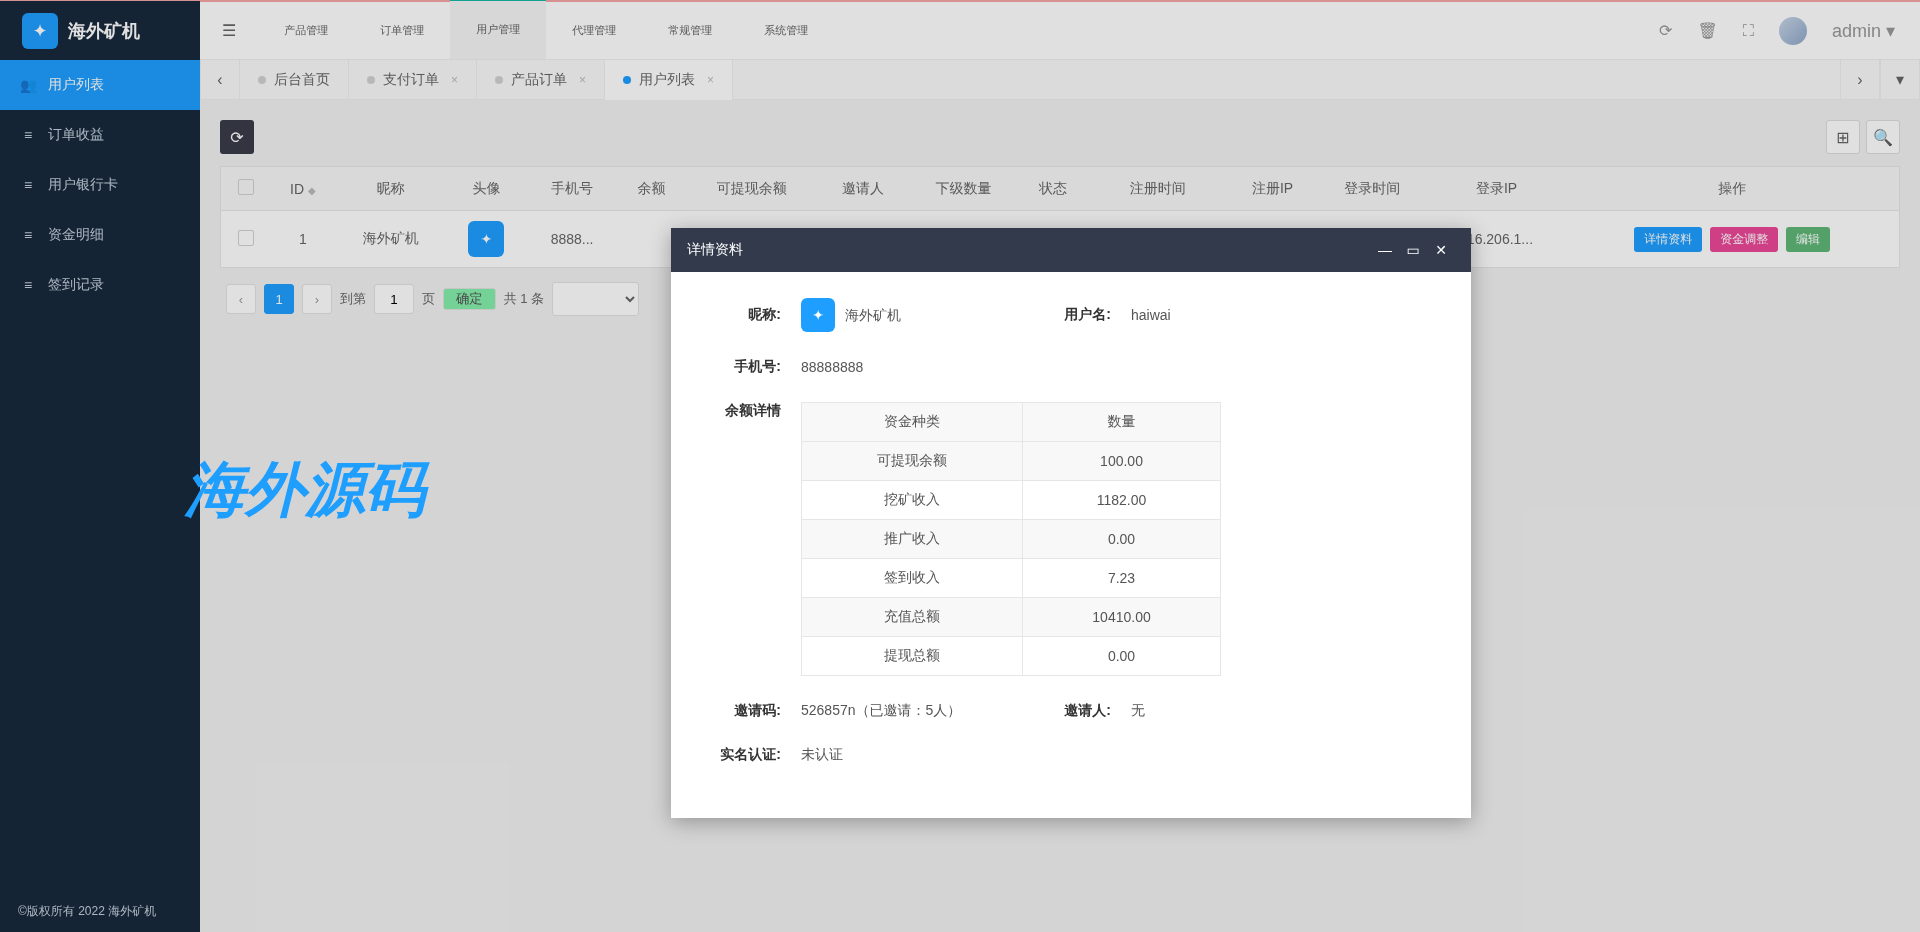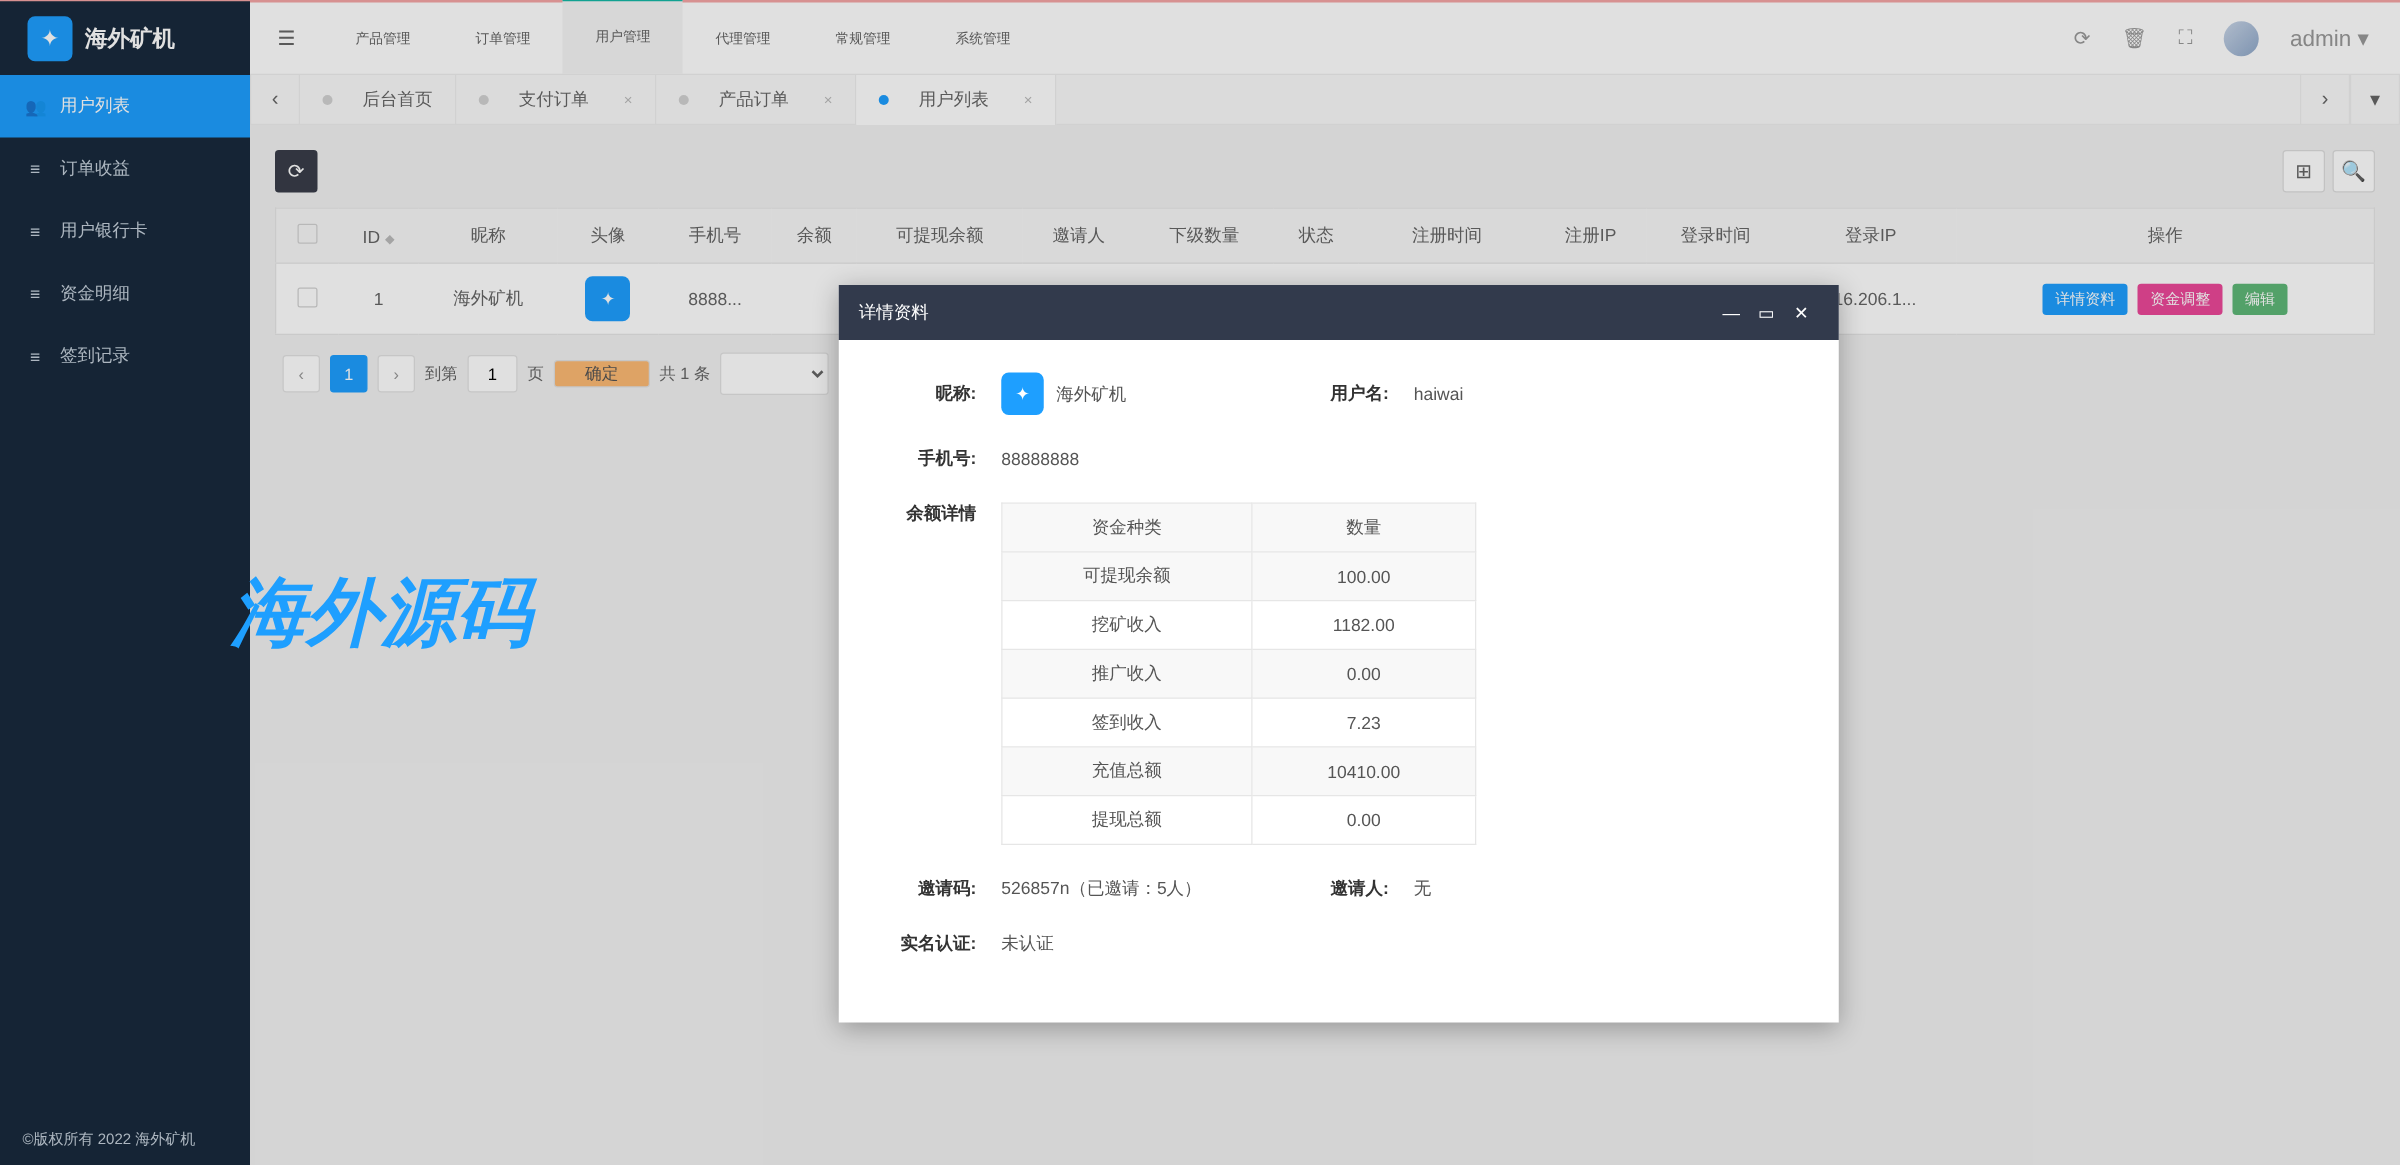"后台首页" .tab { gap: 24px -> 8px }
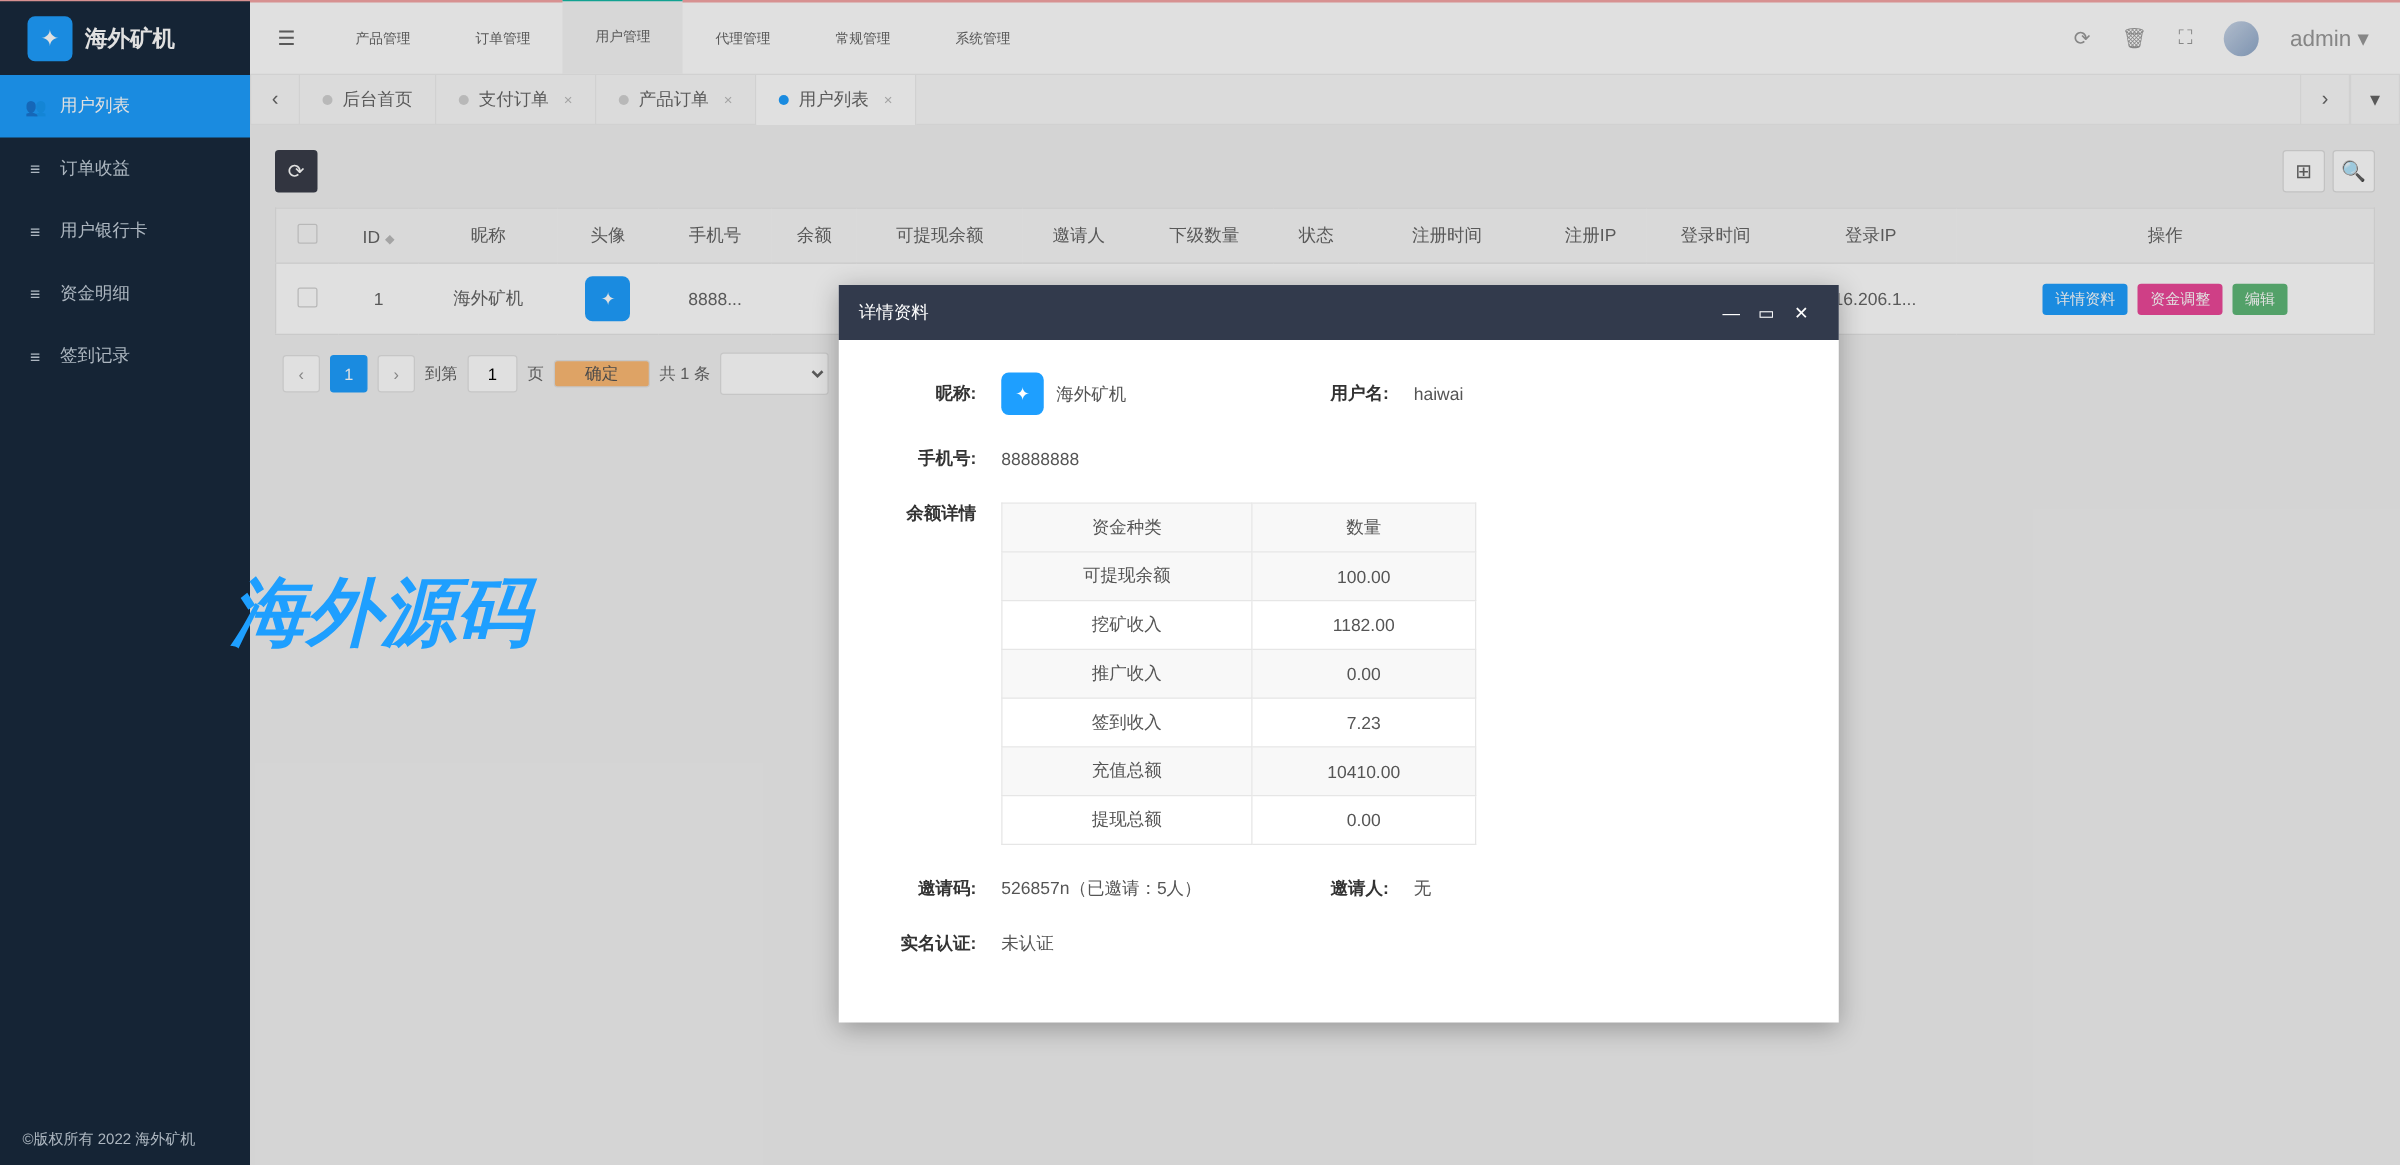"确定" .pager-confirm { background: #fdba74 -> #86efac; padding: 0 24px -> 0 12px }
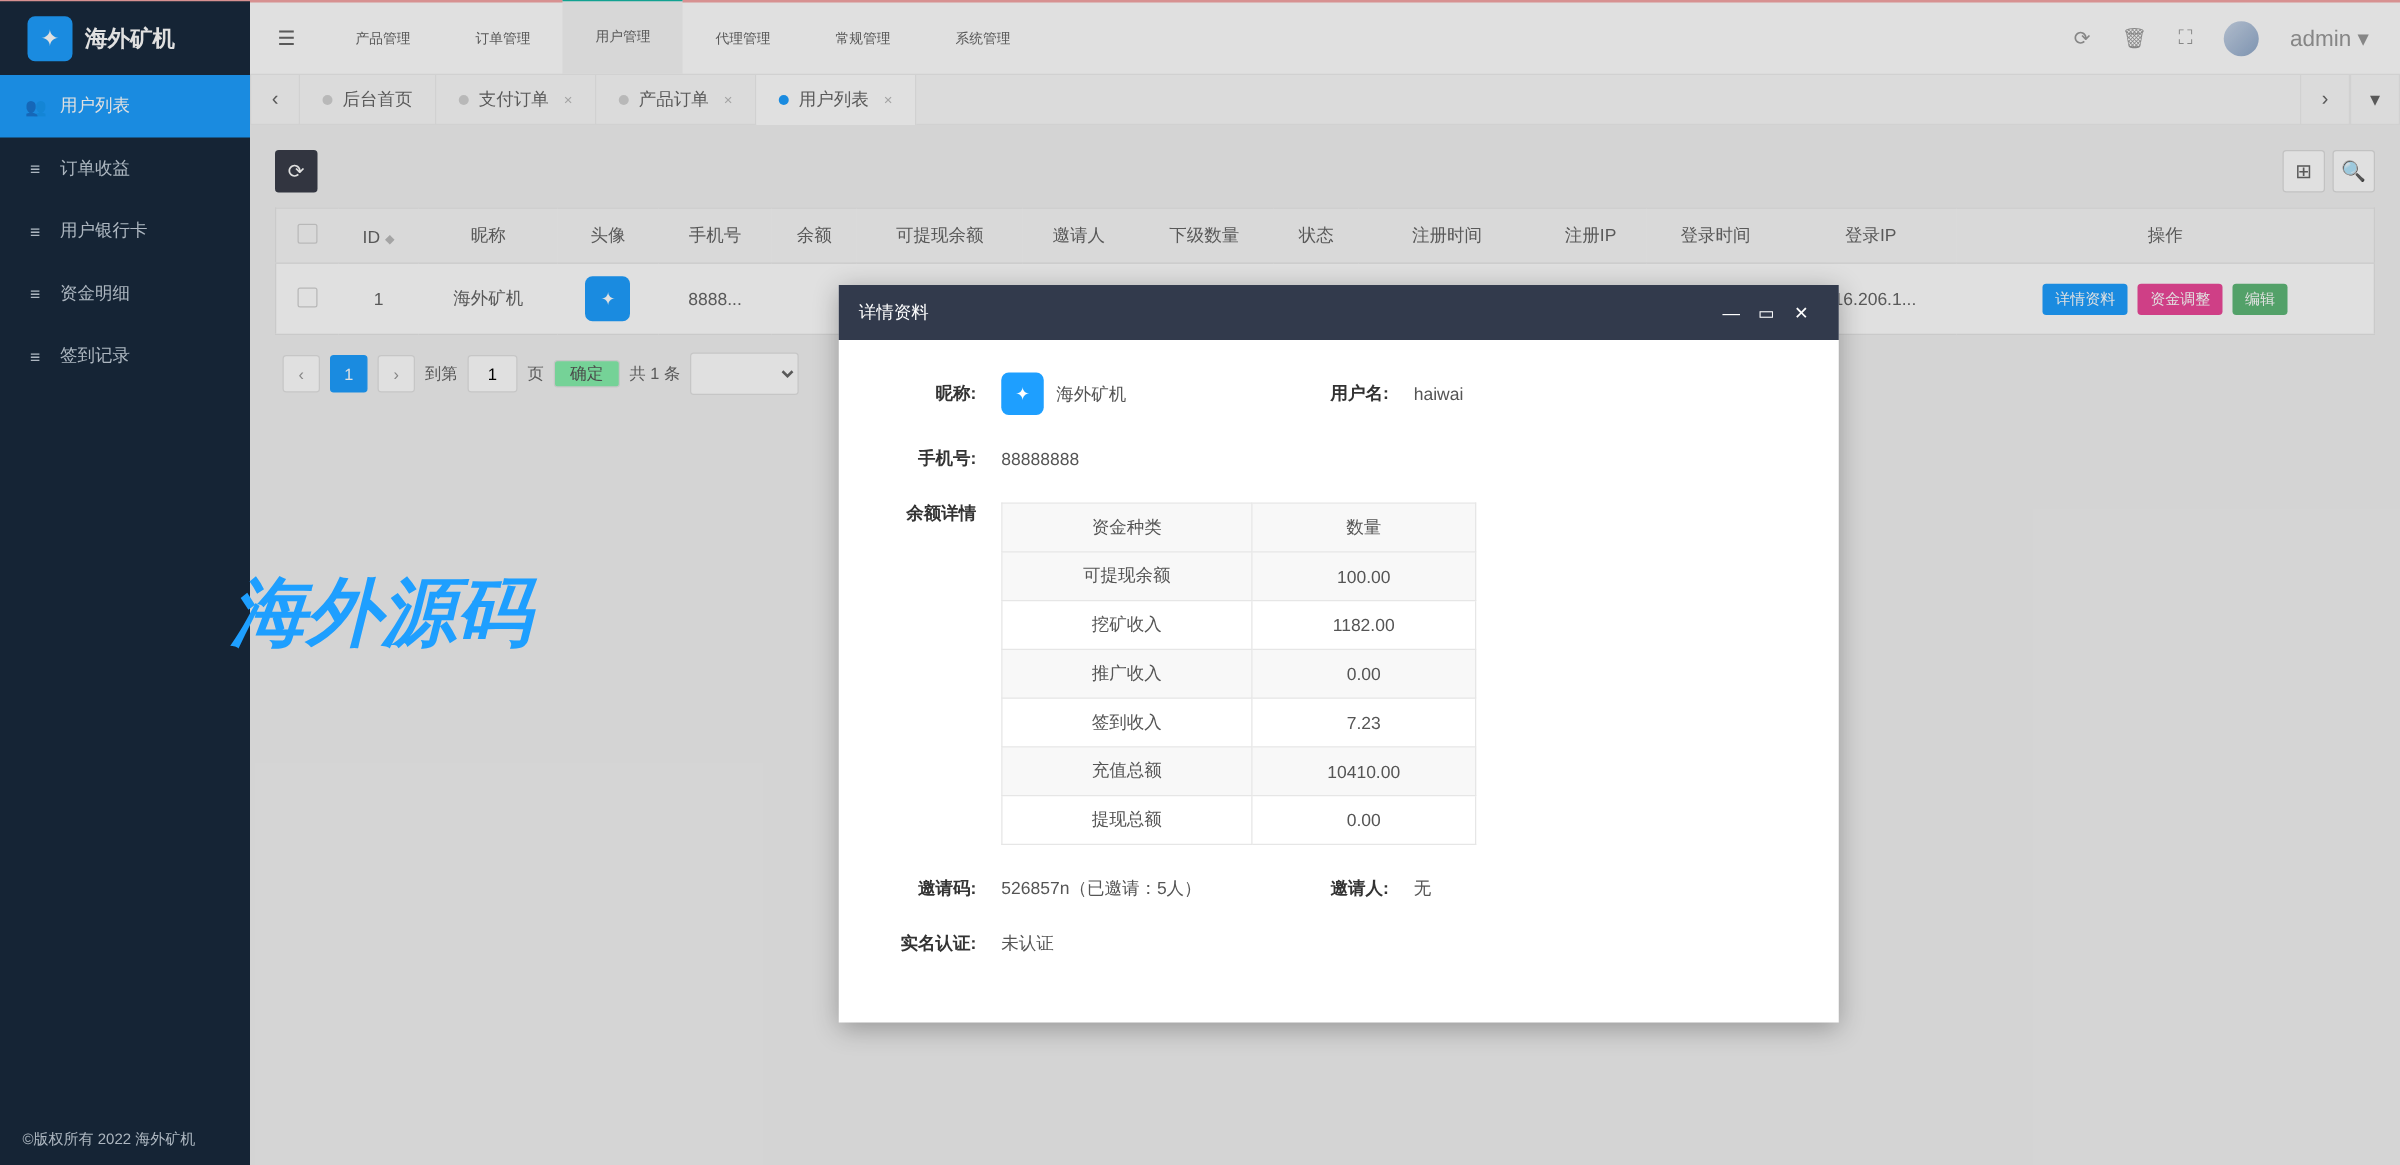"资金种类" .detail-table { width: 380px -> 420px }
